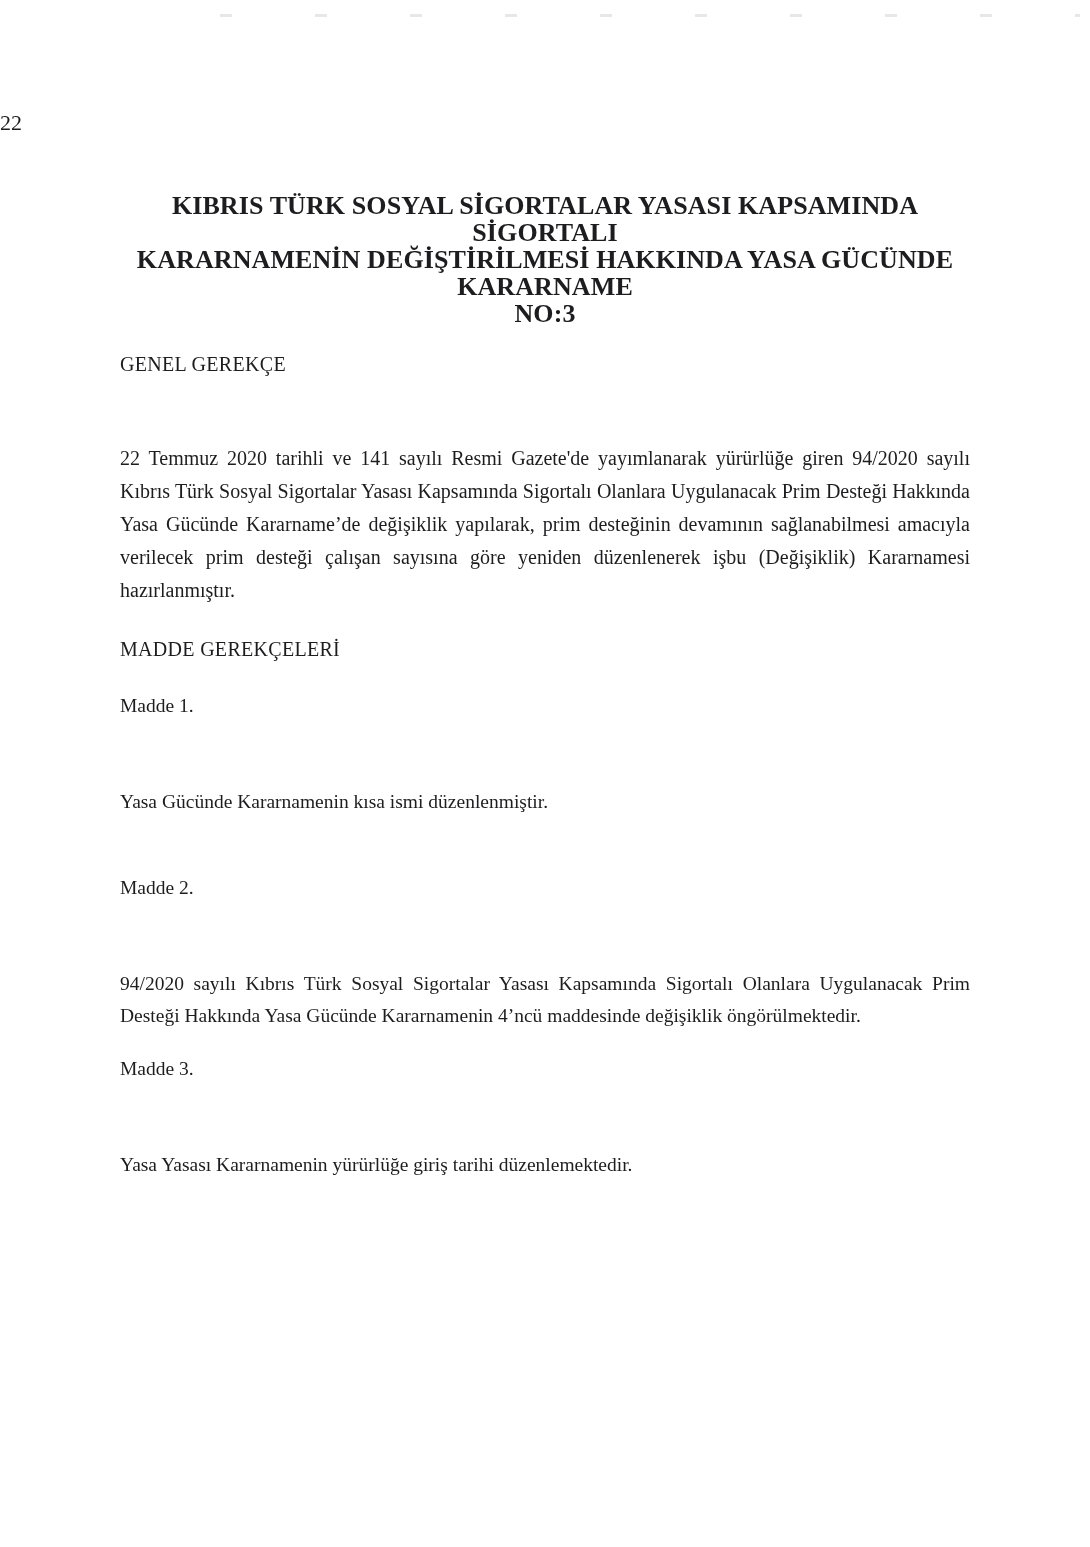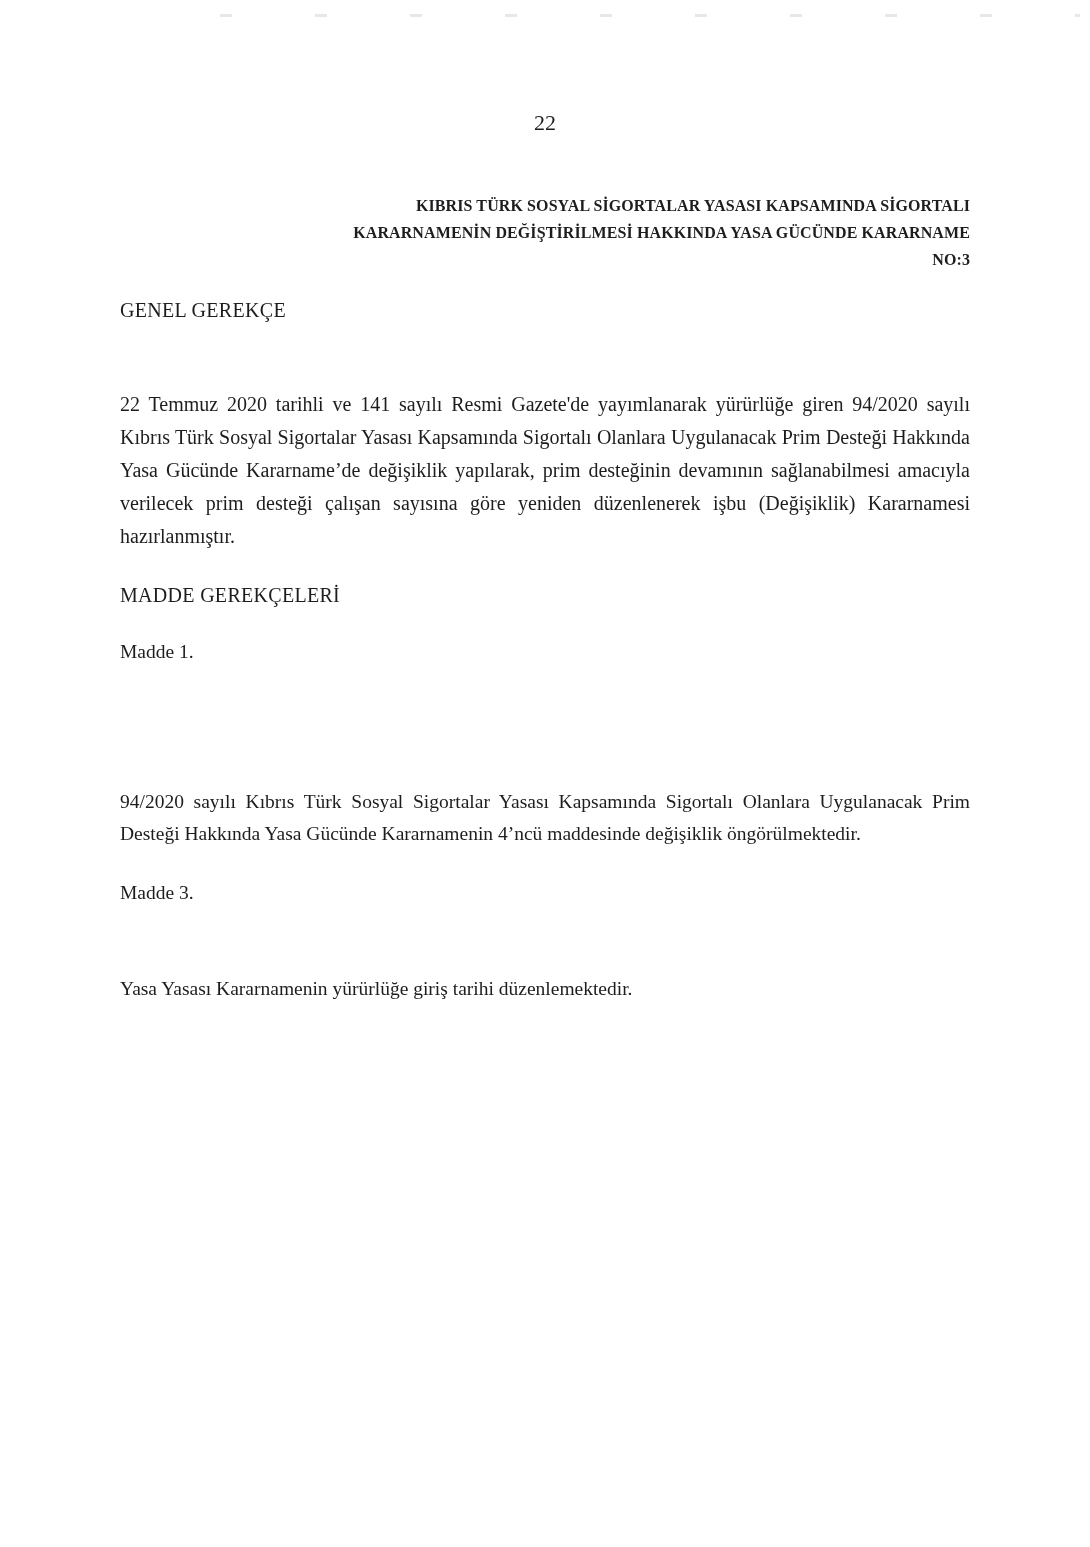"22" .page-number { text-align: center -> left }
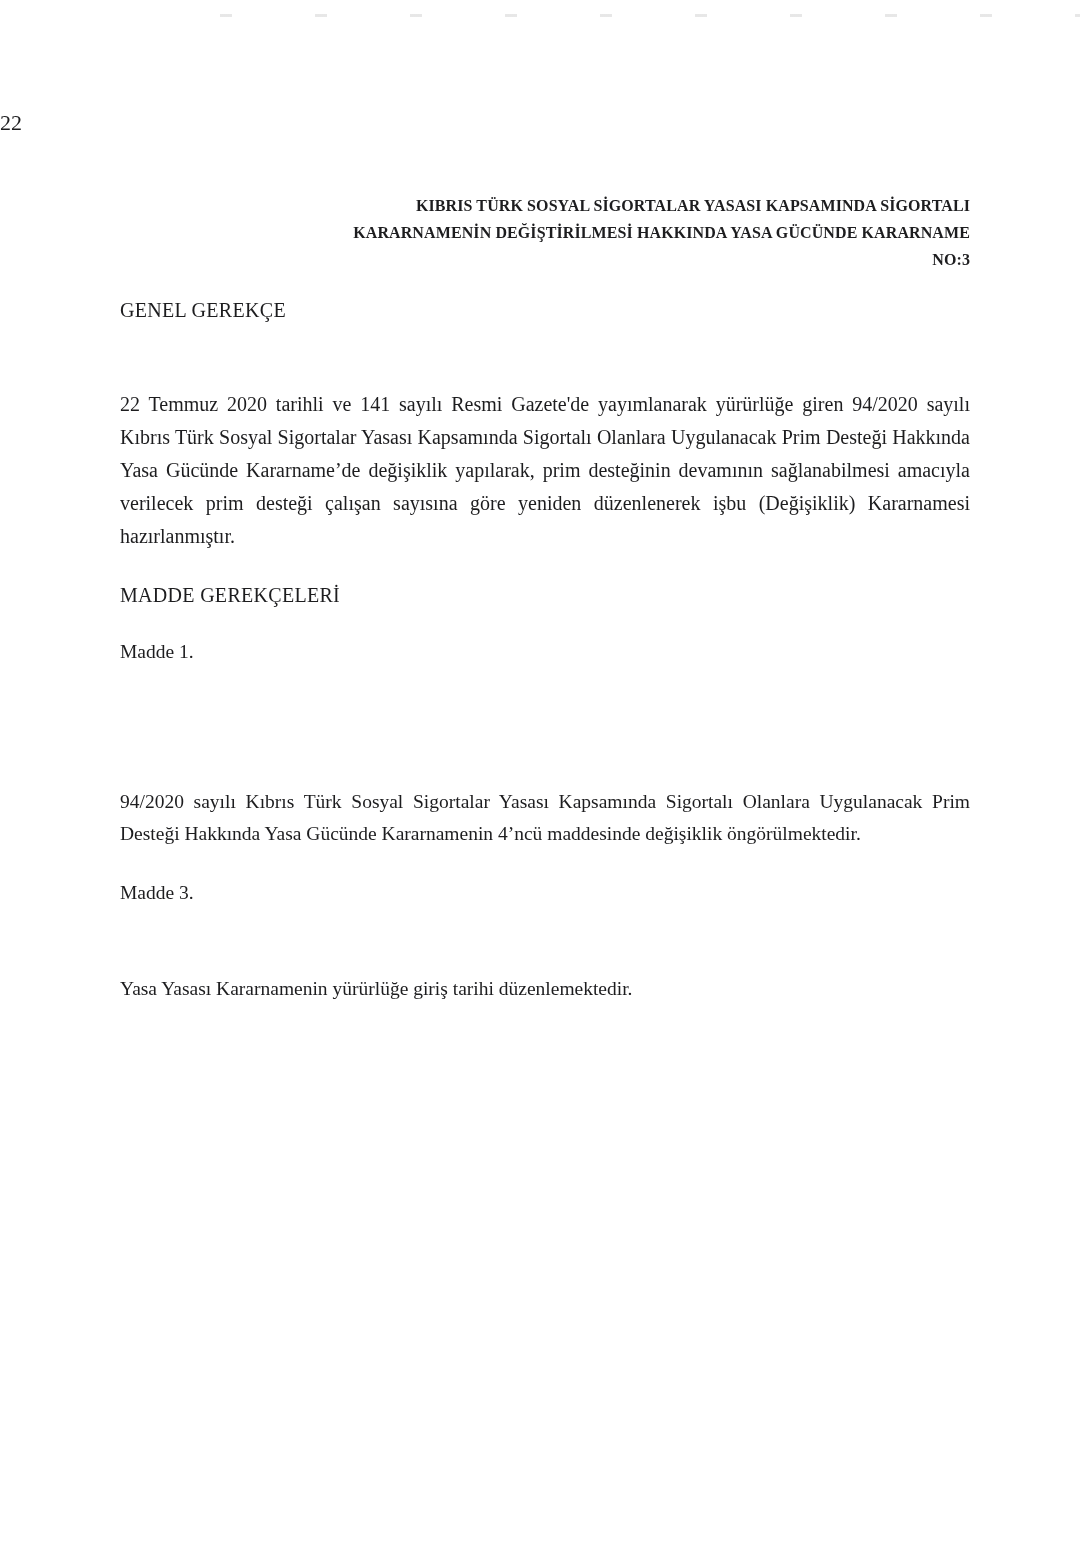"KIBRIS TÜRK SOSYAL SİGORTALAR YASASI" .doc-title { font-size: 16px -> 26px; text-align: right -> center }
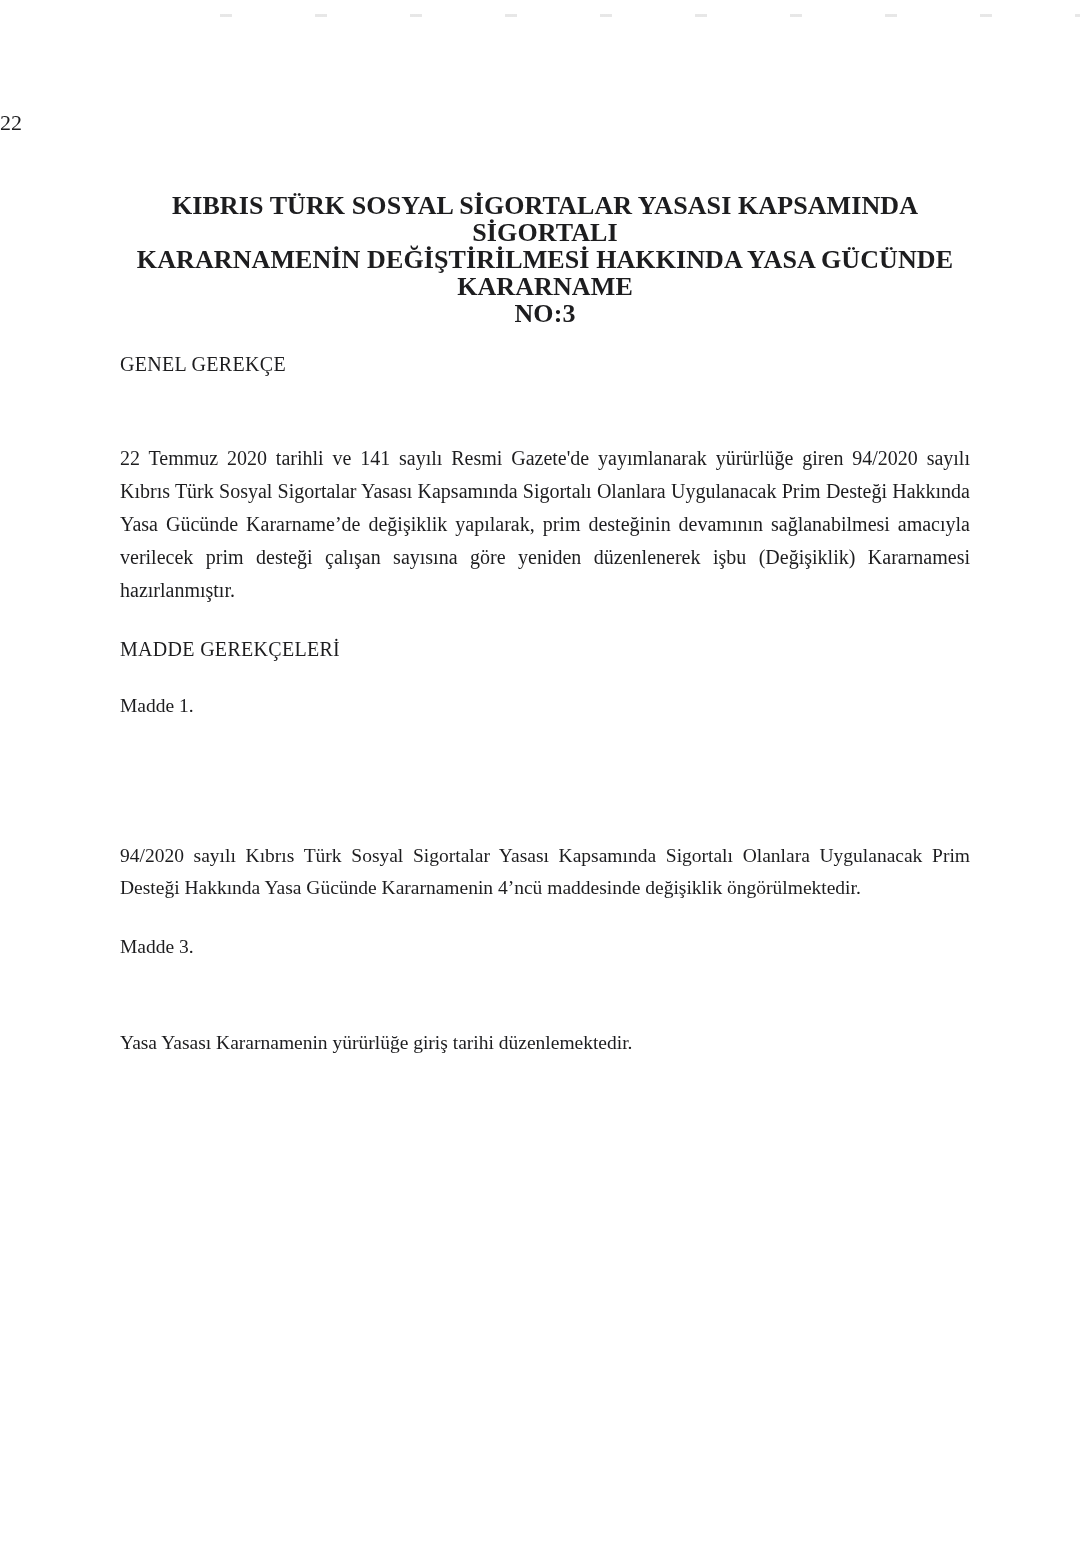"Yasa Gücünde Kararnamenin kısa ismi" span.madde-text { html: none -> <span>Yasa Gücünde Kararnamenin kısa ismi düzenlenmiştir.</span> }
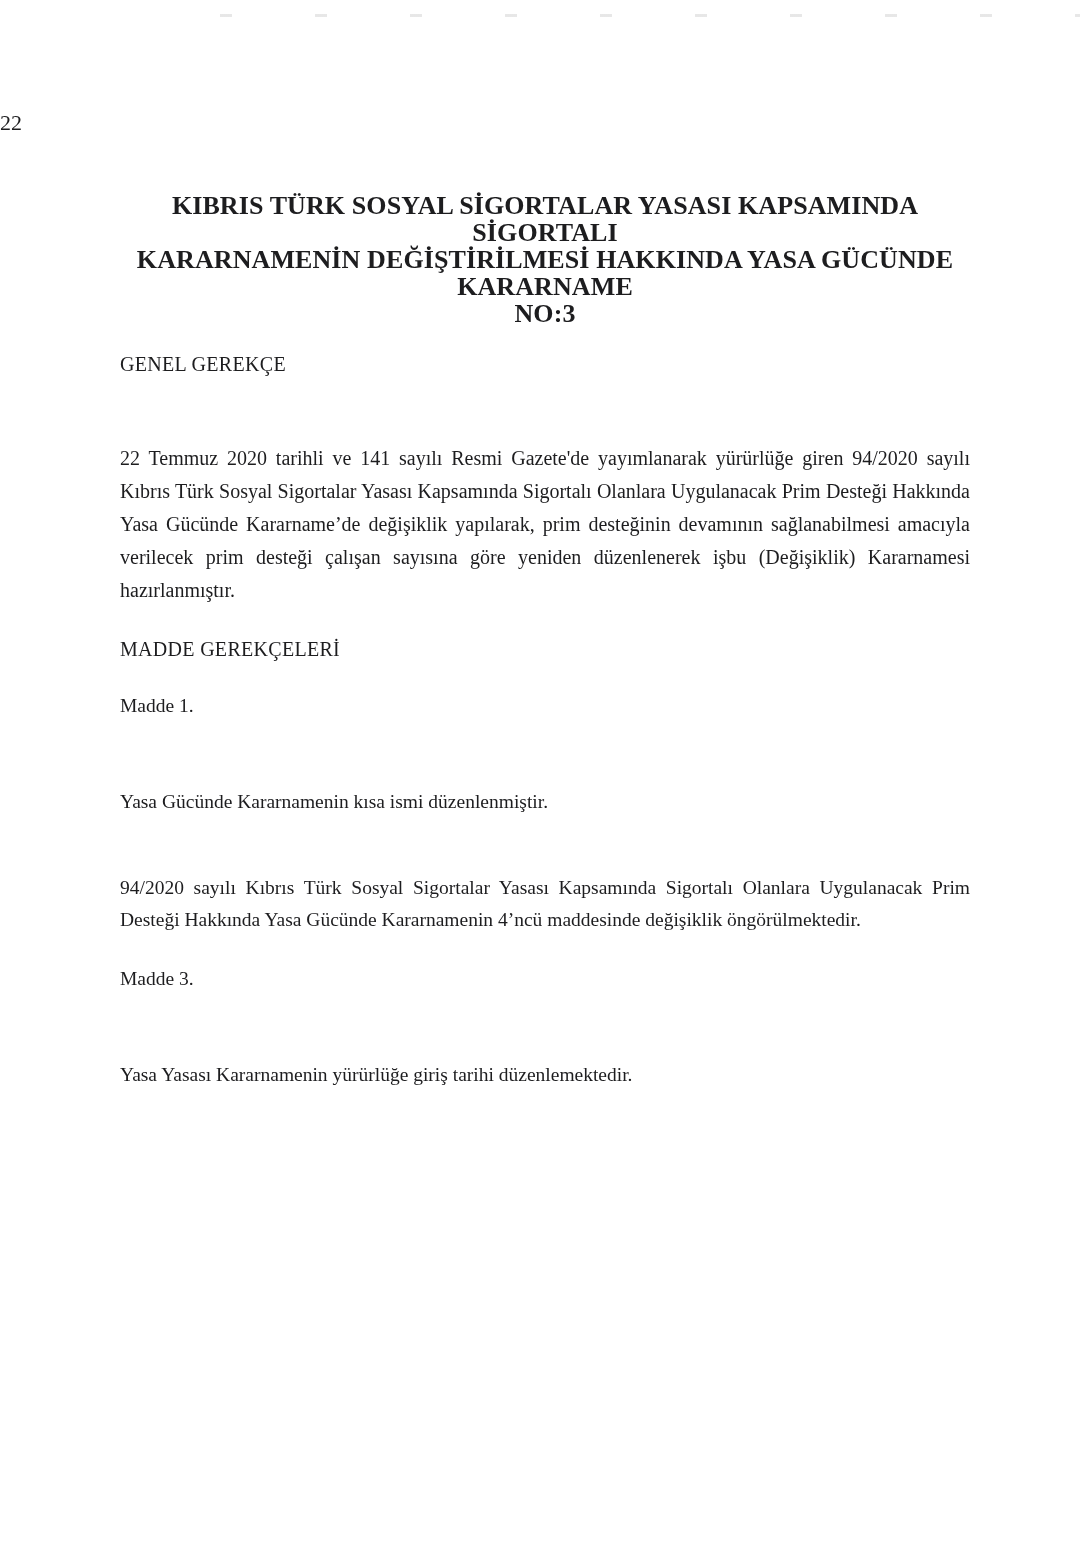"Madde 2." span.madde-label { html: none -> <span>Madde 2.</span> }
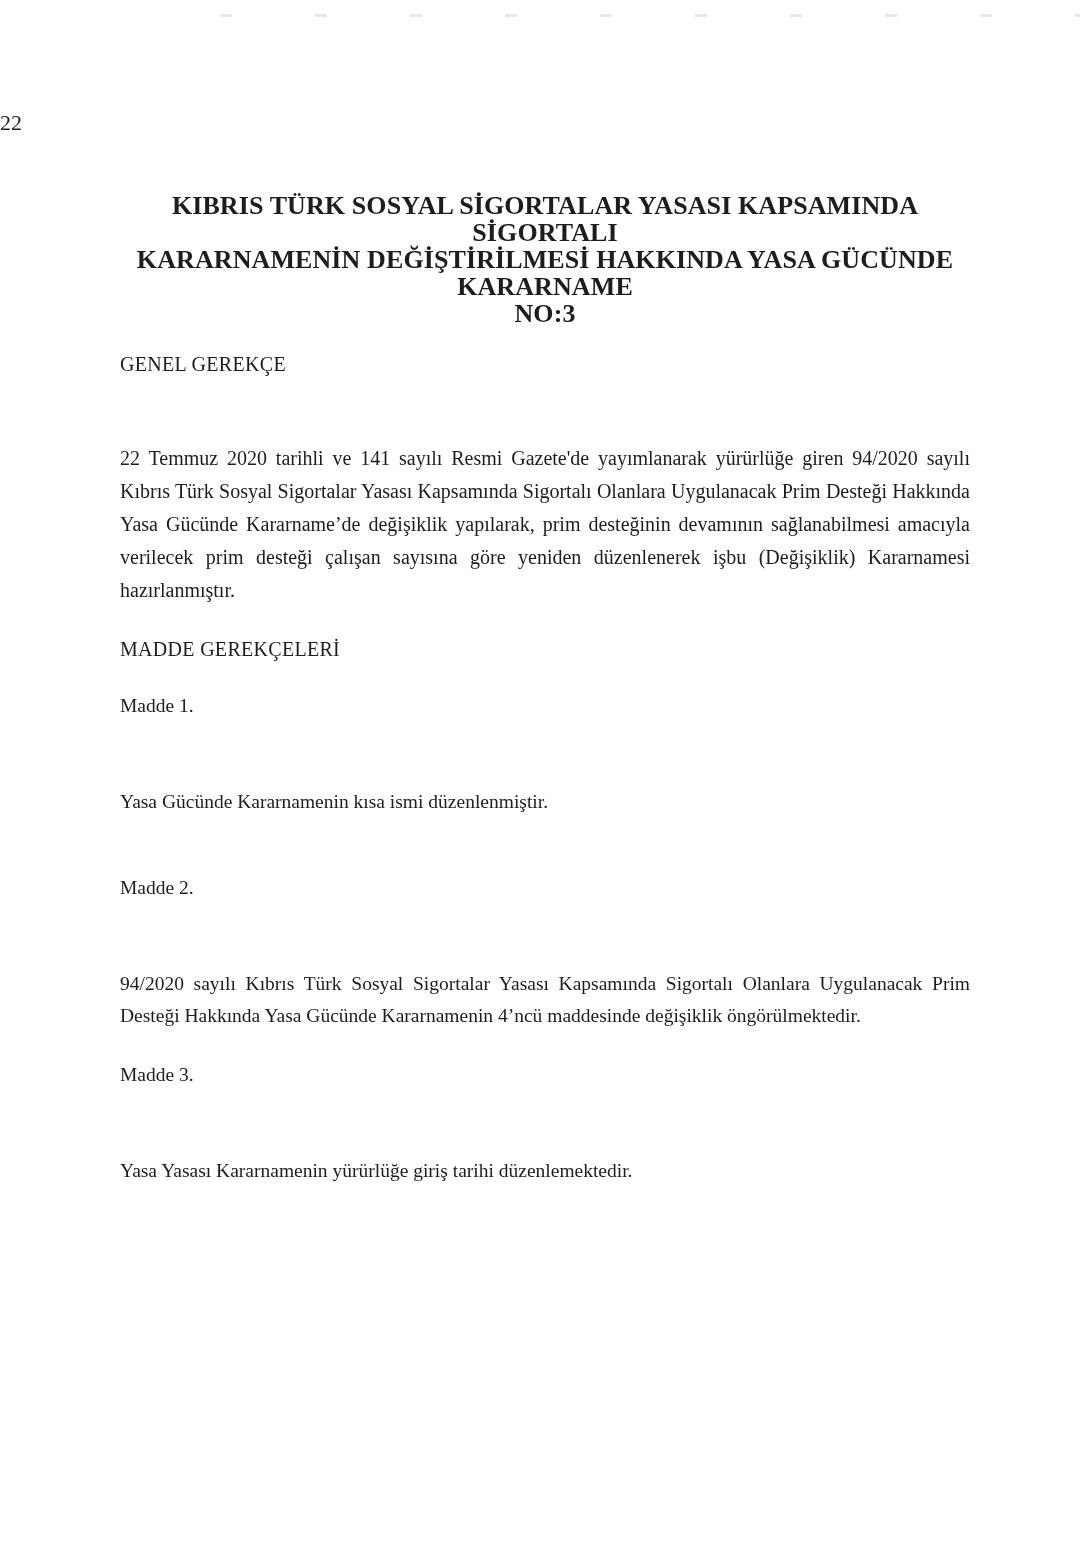"Madde 3." .madde-3 { margin-top: 27px -> 21px }
